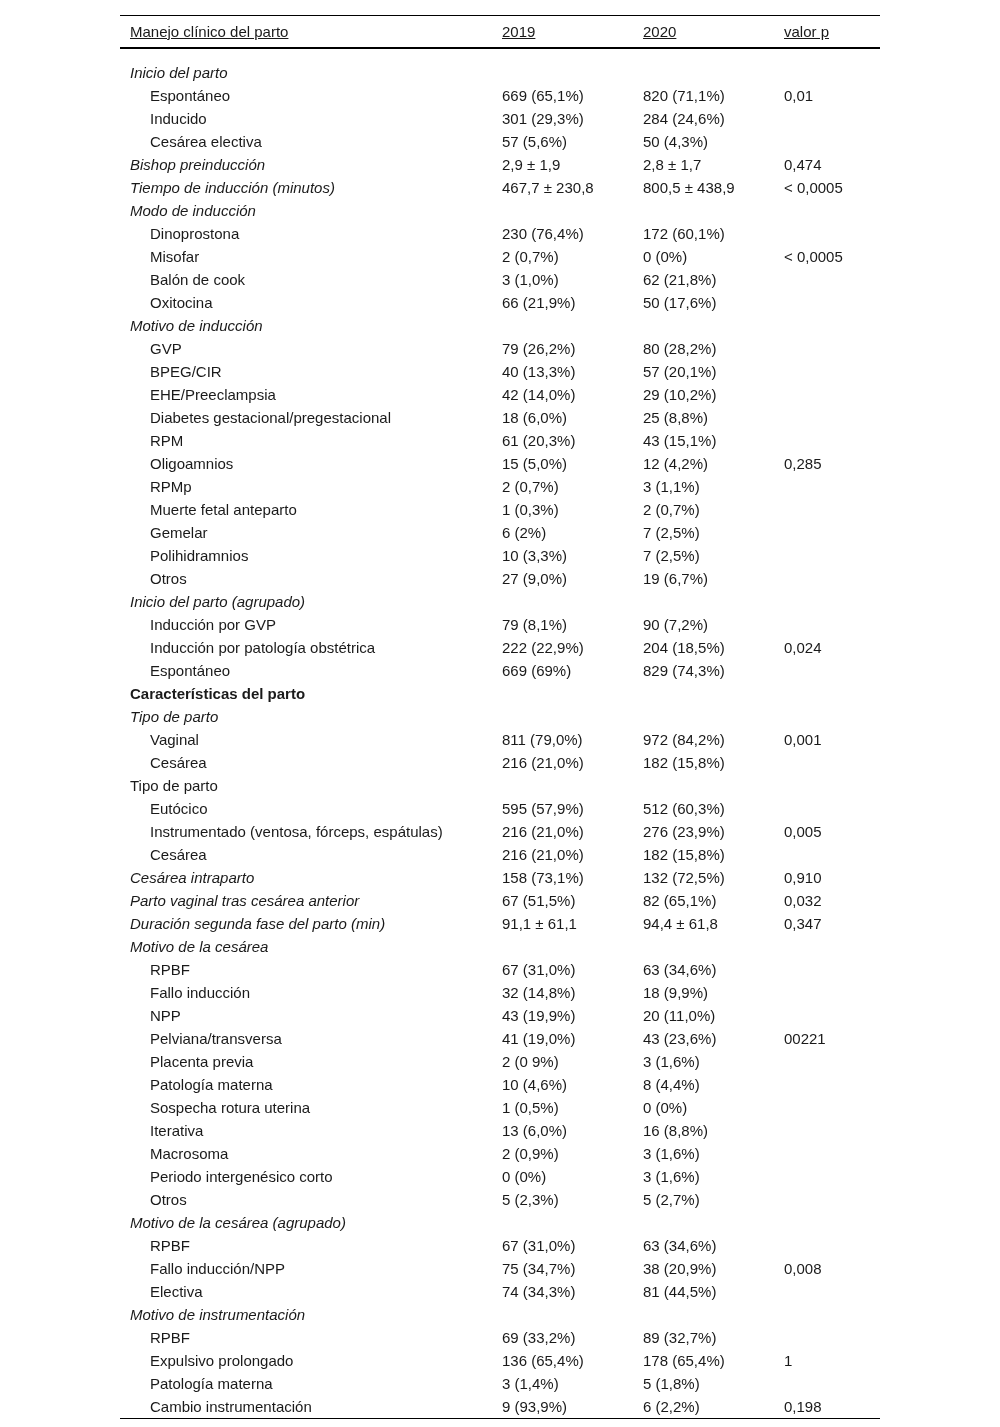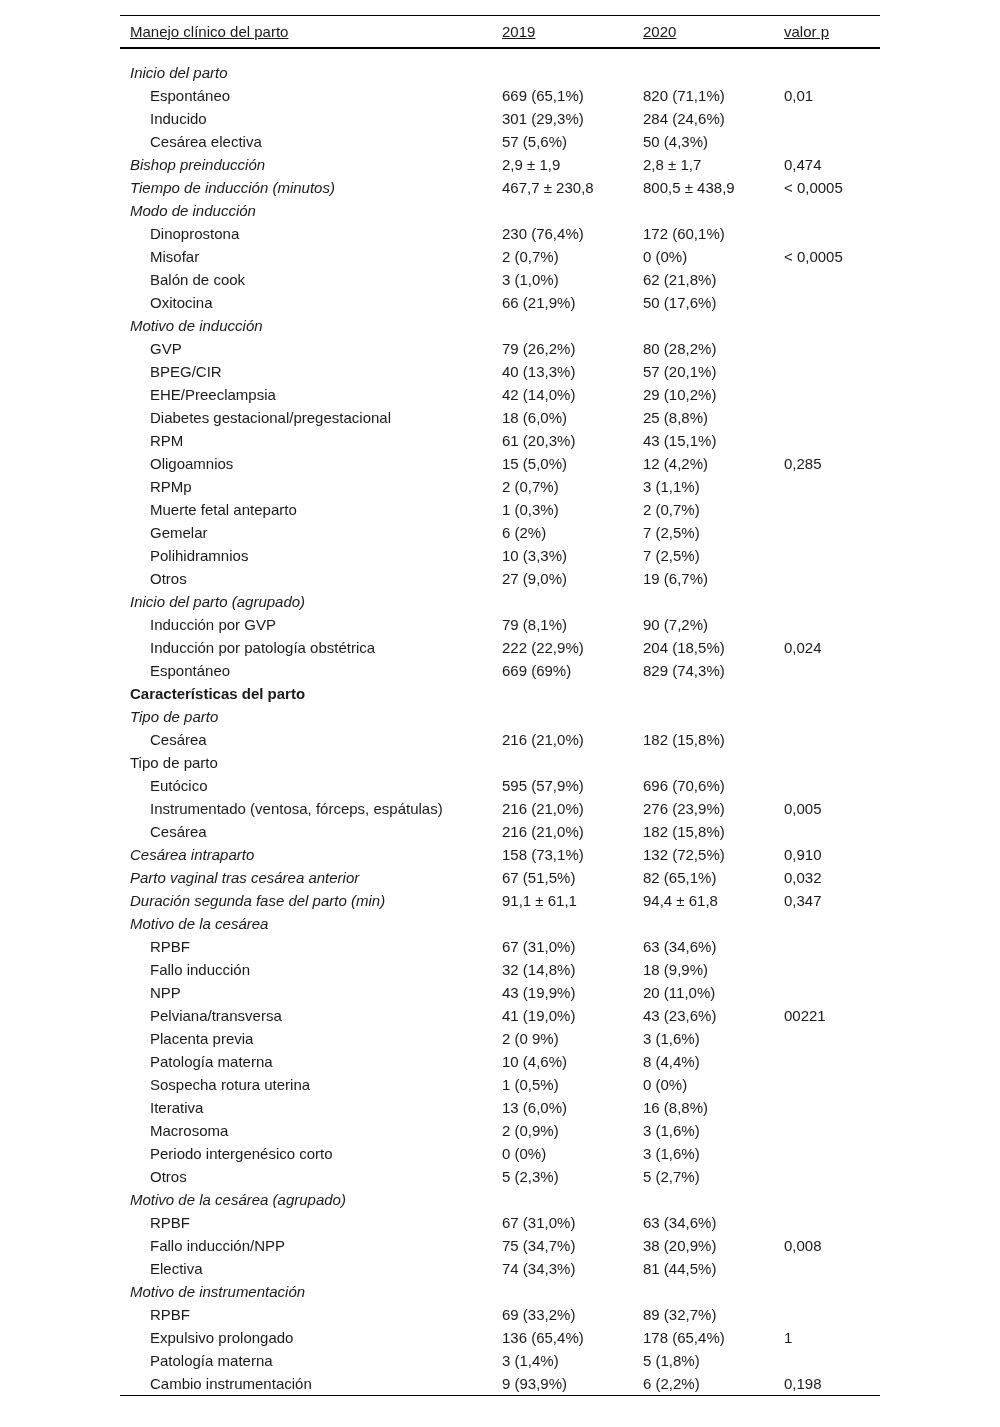"Vaginal" tr.indent { html: none -> <tr> <td>Vaginal</td> <td>811 (79,0%)</td> <td>972 (84,2%)</td> <td>0,001</td> </tr> }
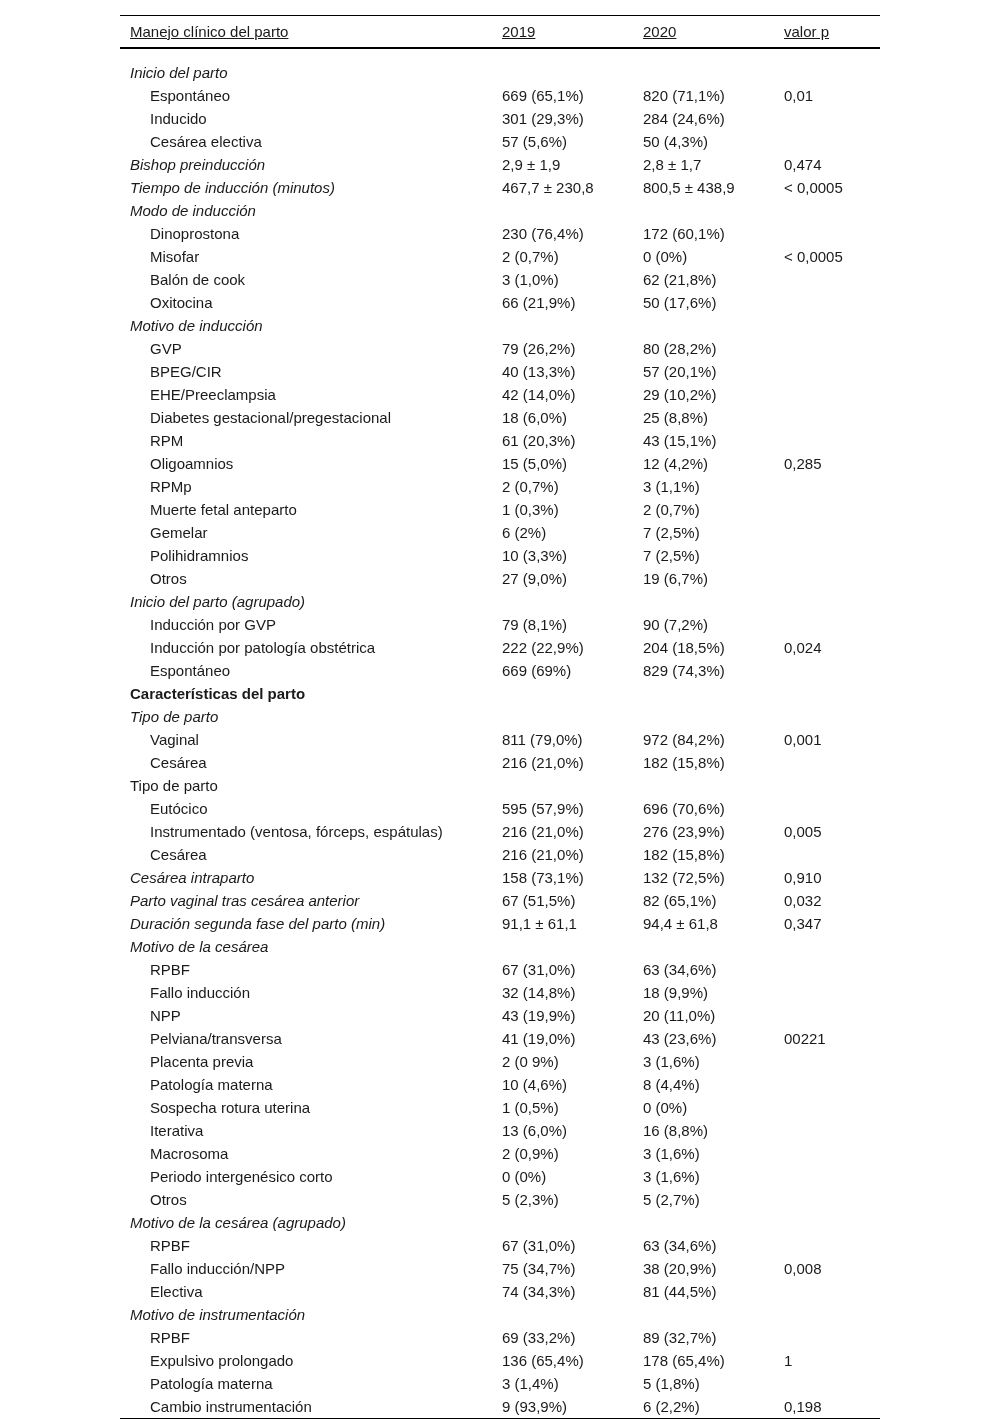"696 (70,6%)" td { text: 696 (70,6% -> 512 (60,3% }
